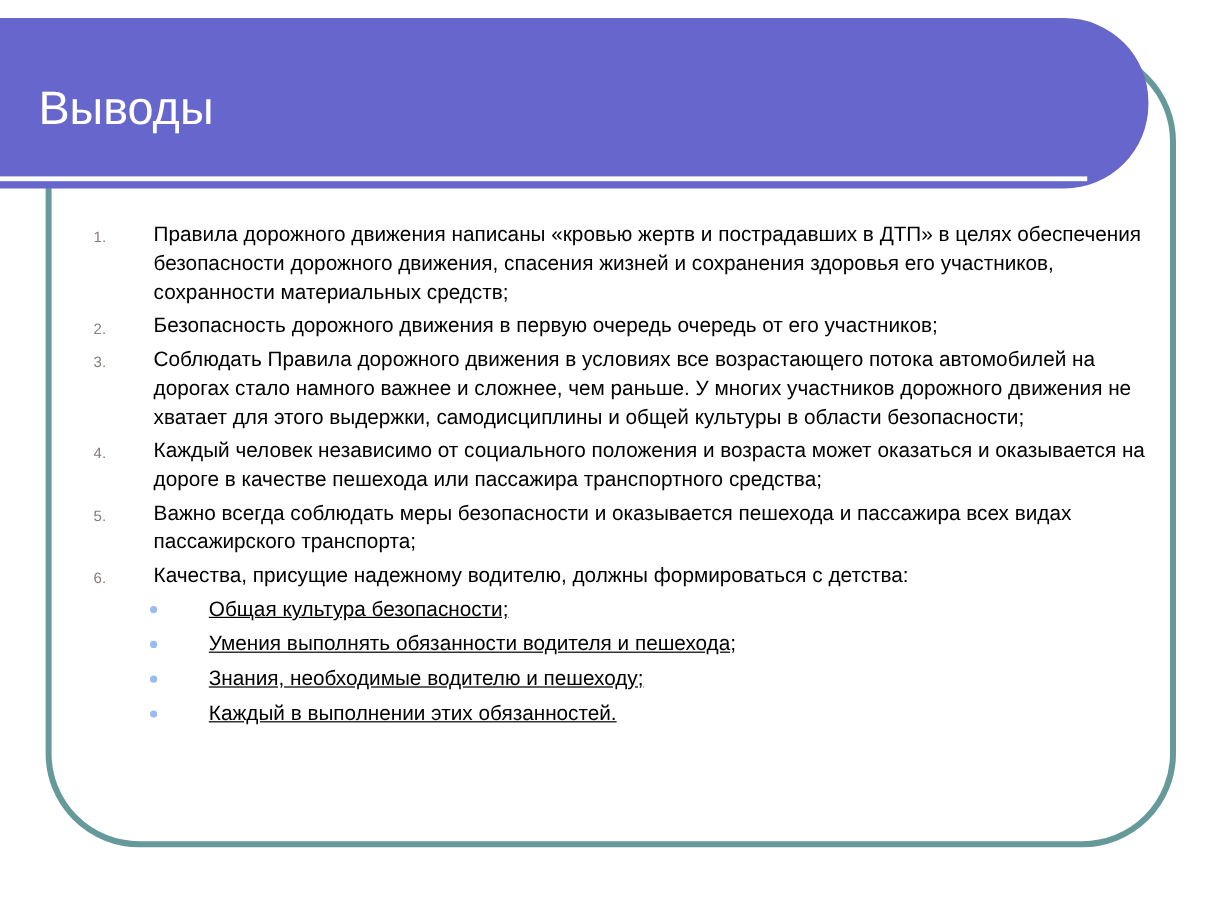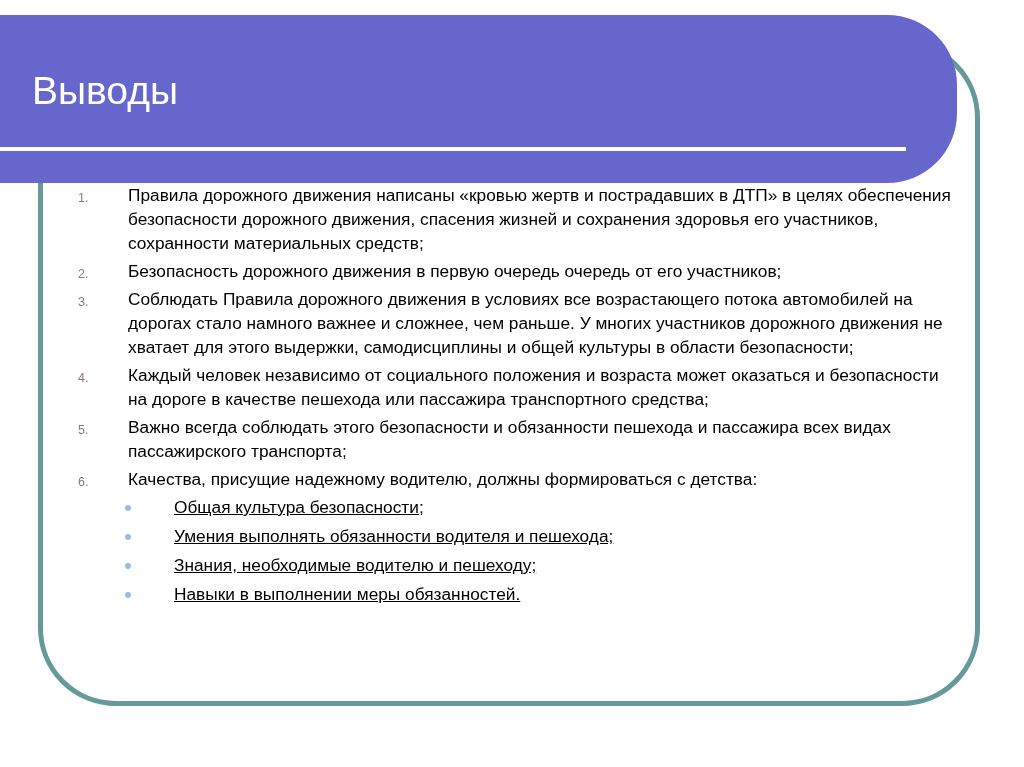"Выводы" .header { height: 168px -> 142px }
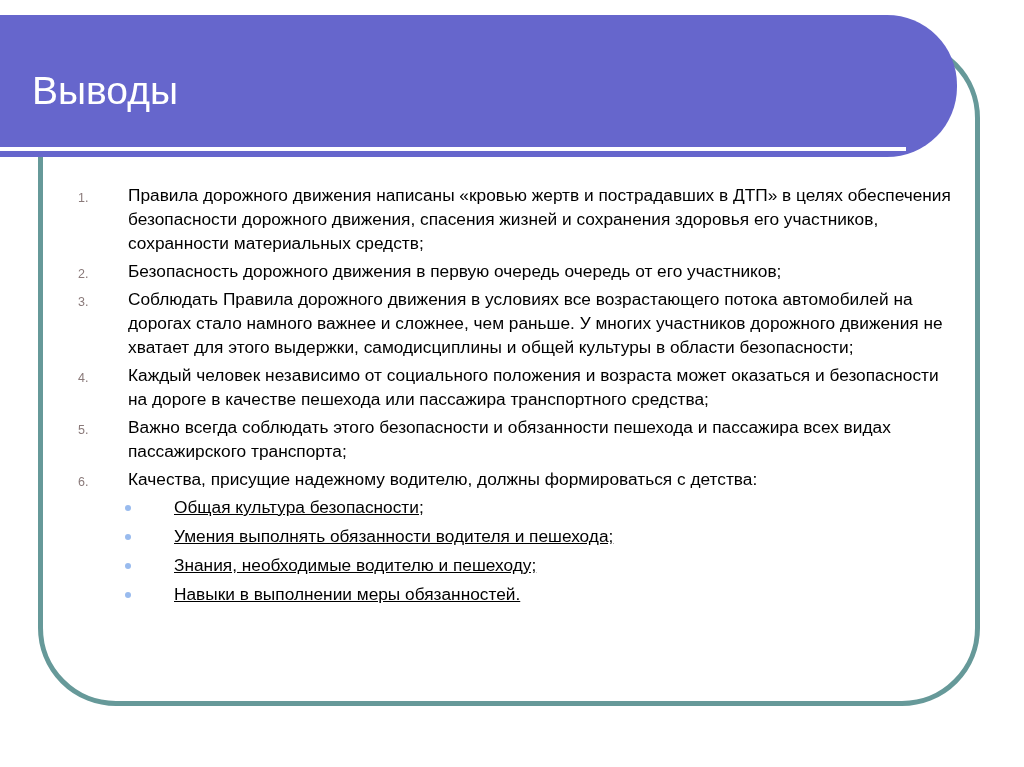"Каждый человек независимо от социального" span { text: безопасности -> оказывается }
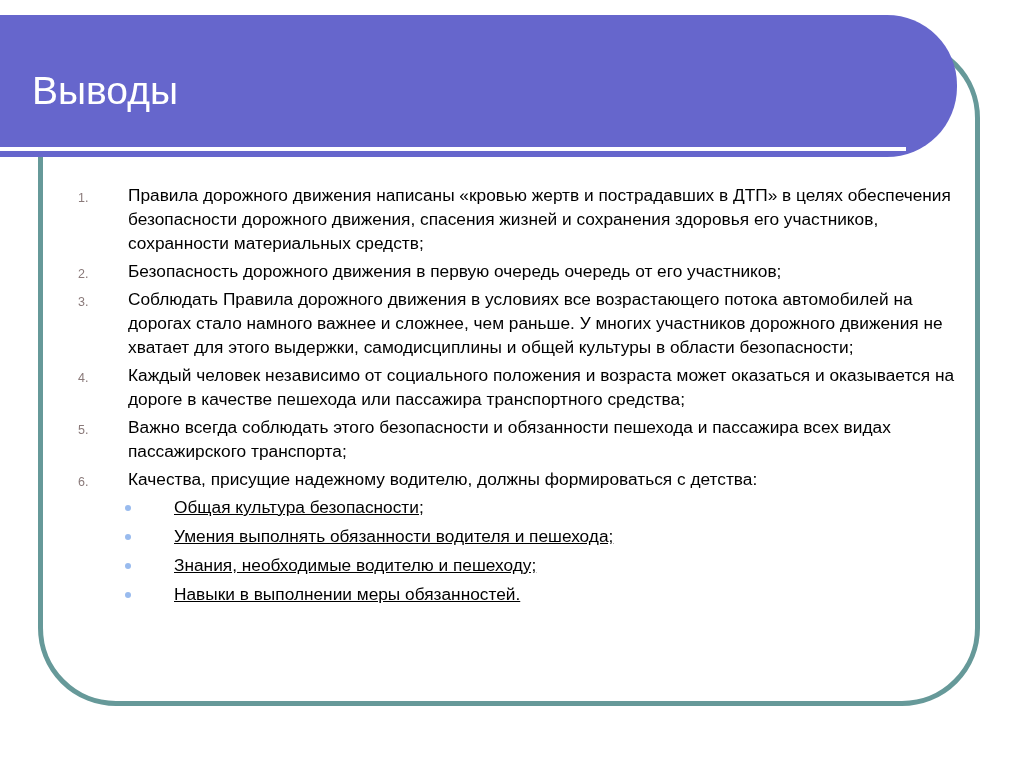"Важно всегда соблюдать этого" span { text: этого безопасности и обязанности -> меры безопасности и оказывается }
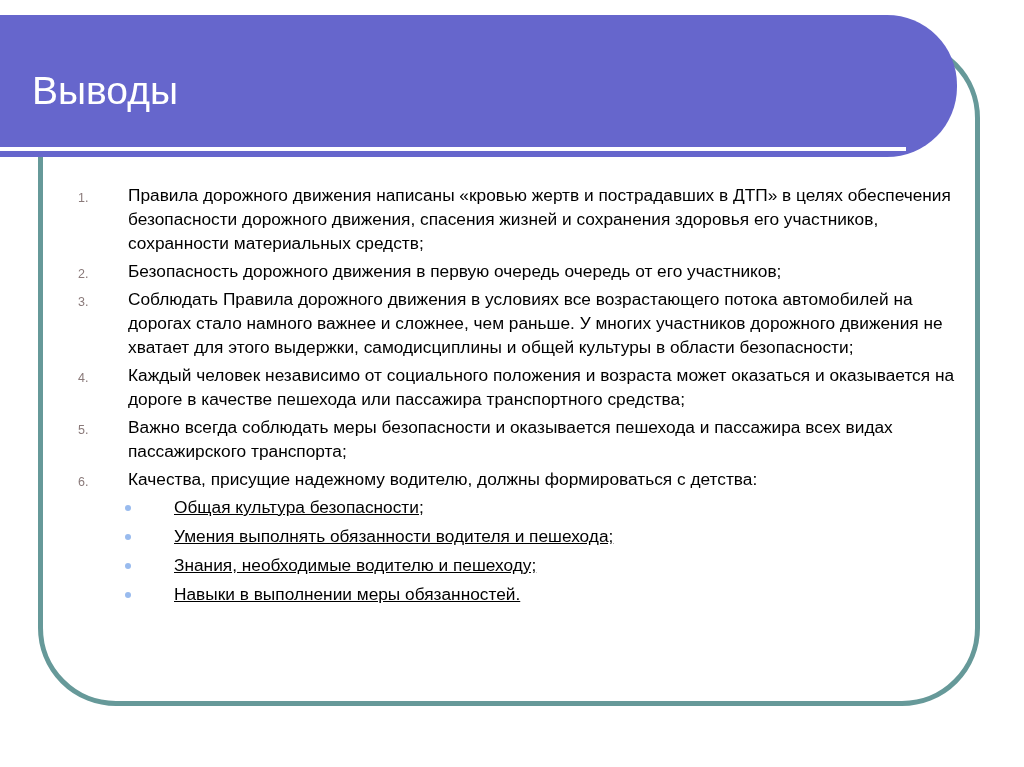"Навыки в выполнении меры обязанностей." span { text: Навыки в выполнении меры -> Каждый в выполнении этих }
